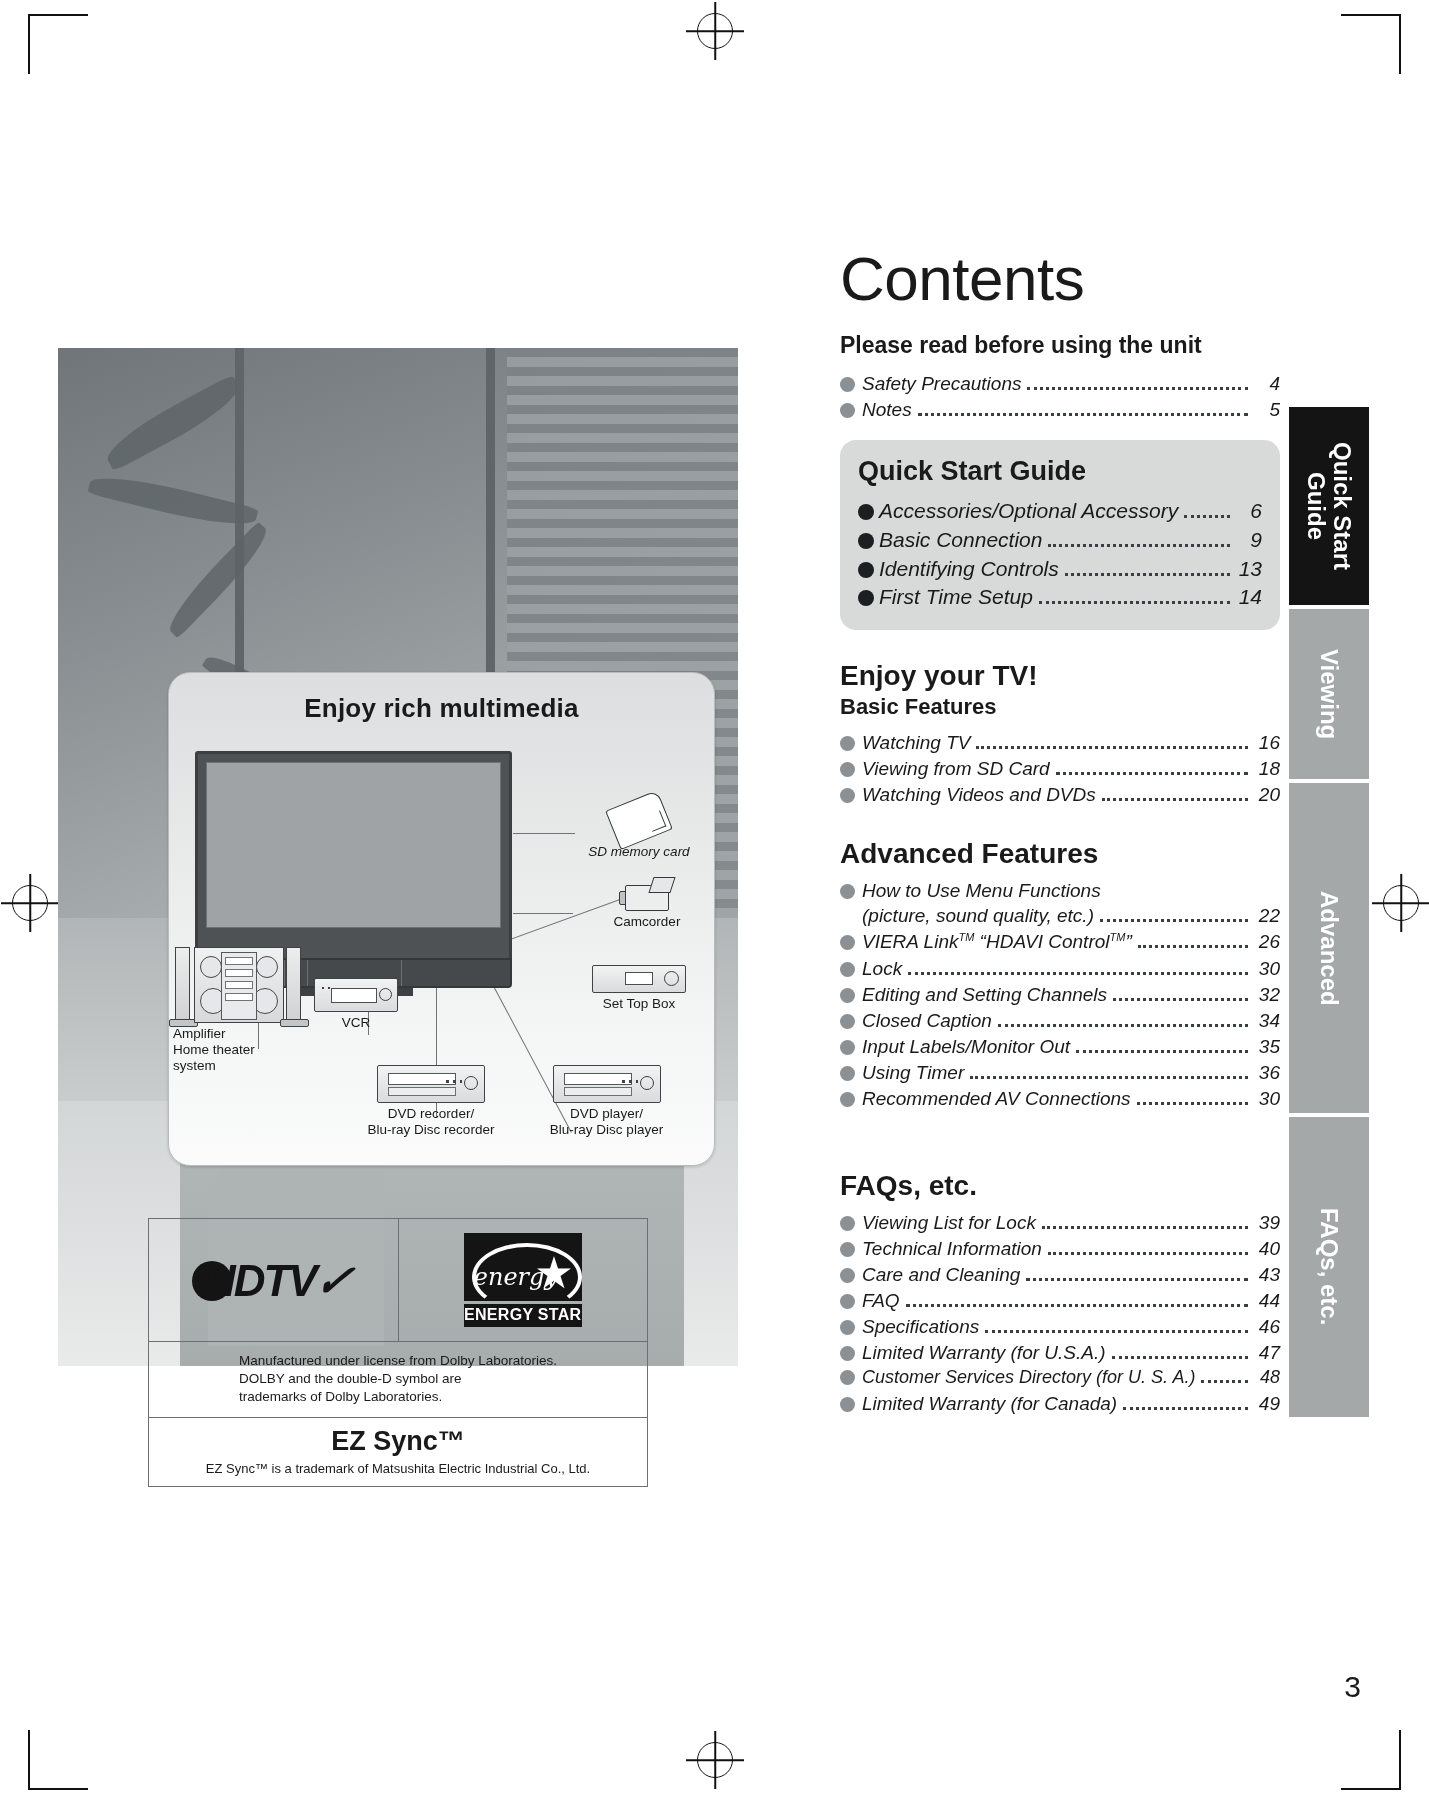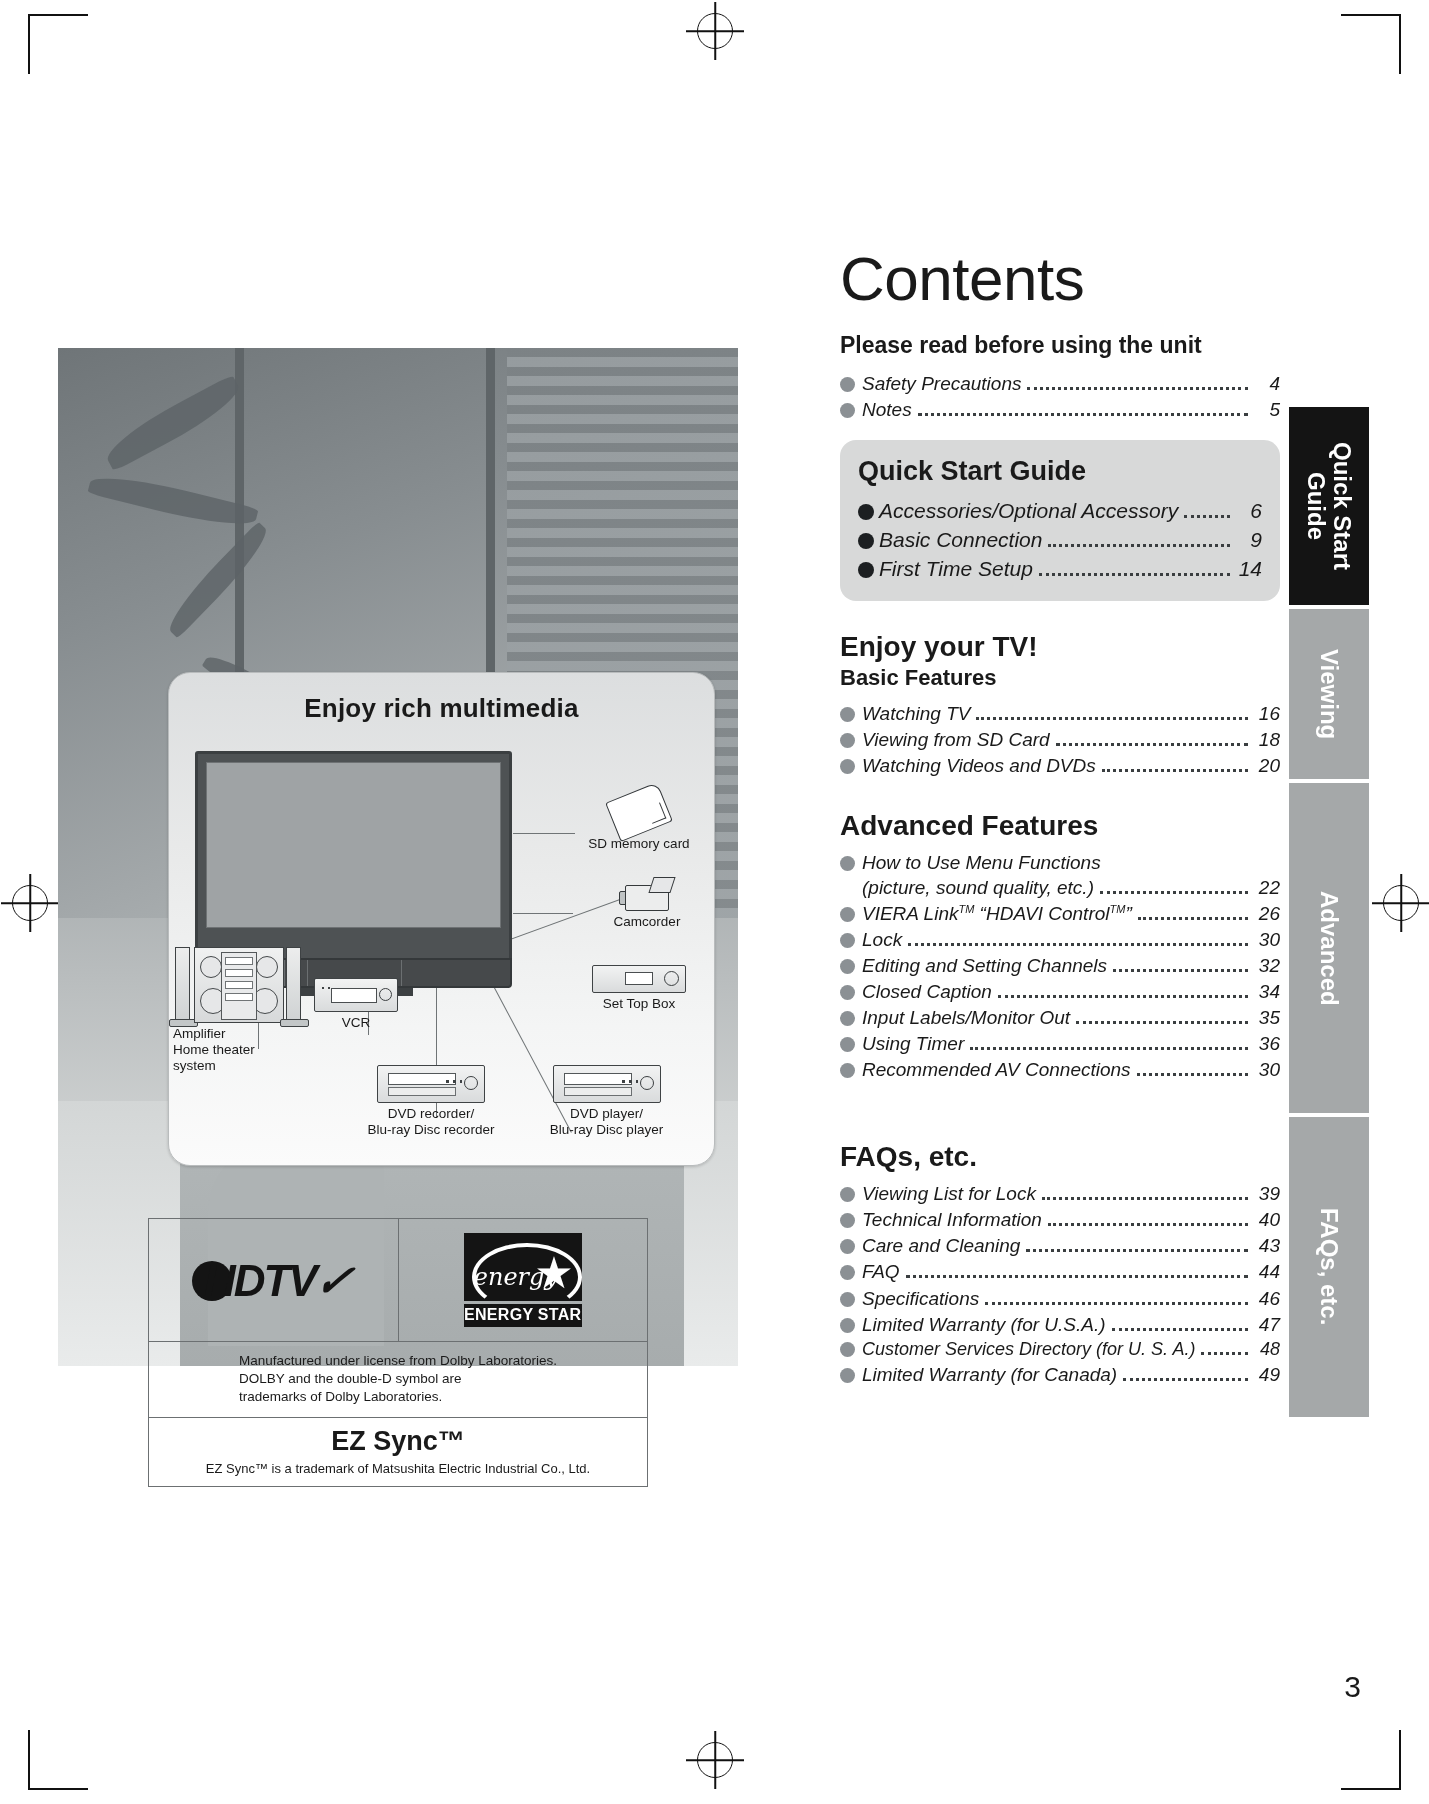"Identifying Controls" li { html: none -> <li> <span></span> <span>Identifying Controls</span> <span></span> <span>13</span> </li> }
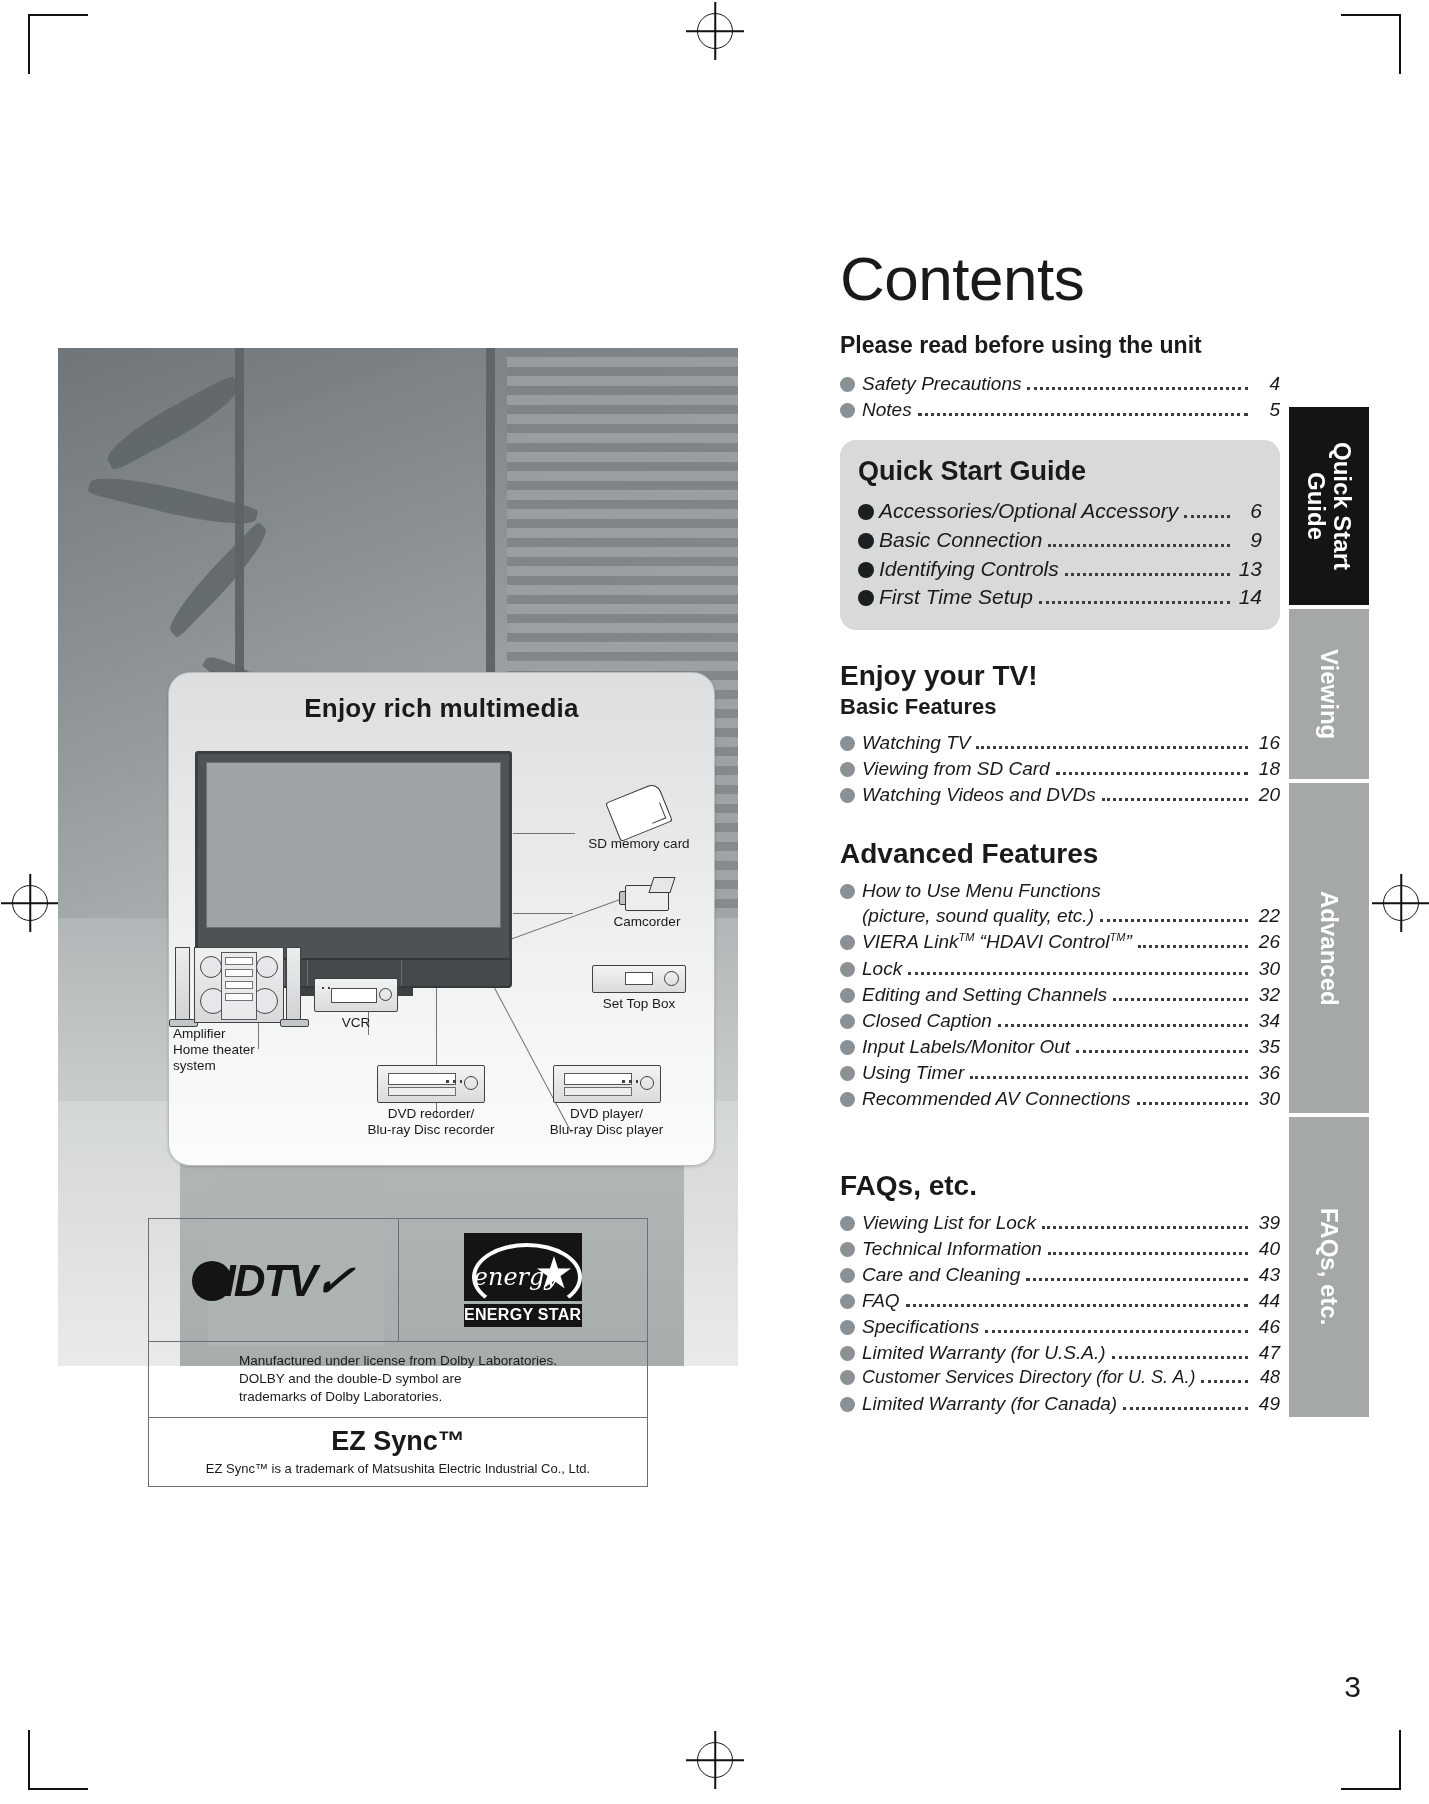"SD memory card" div.dev { font-style: none -> italic; top: 118px -> 126px }
